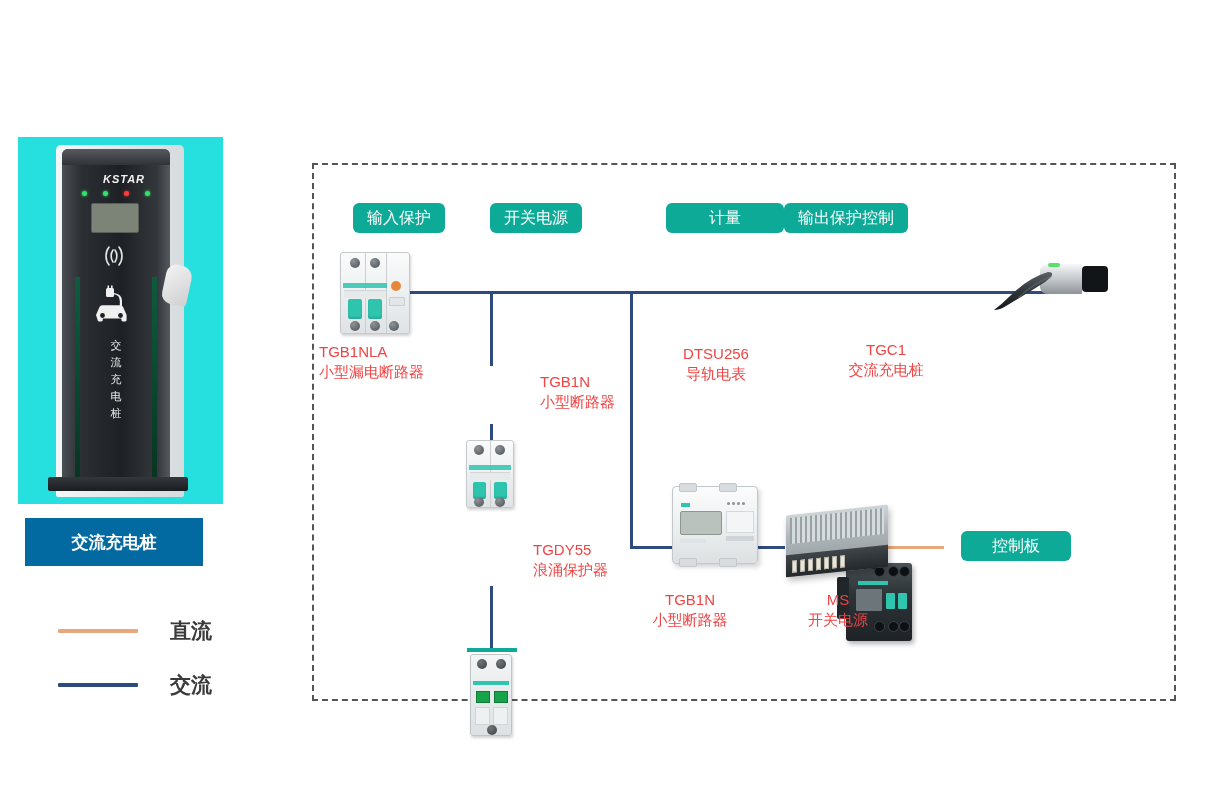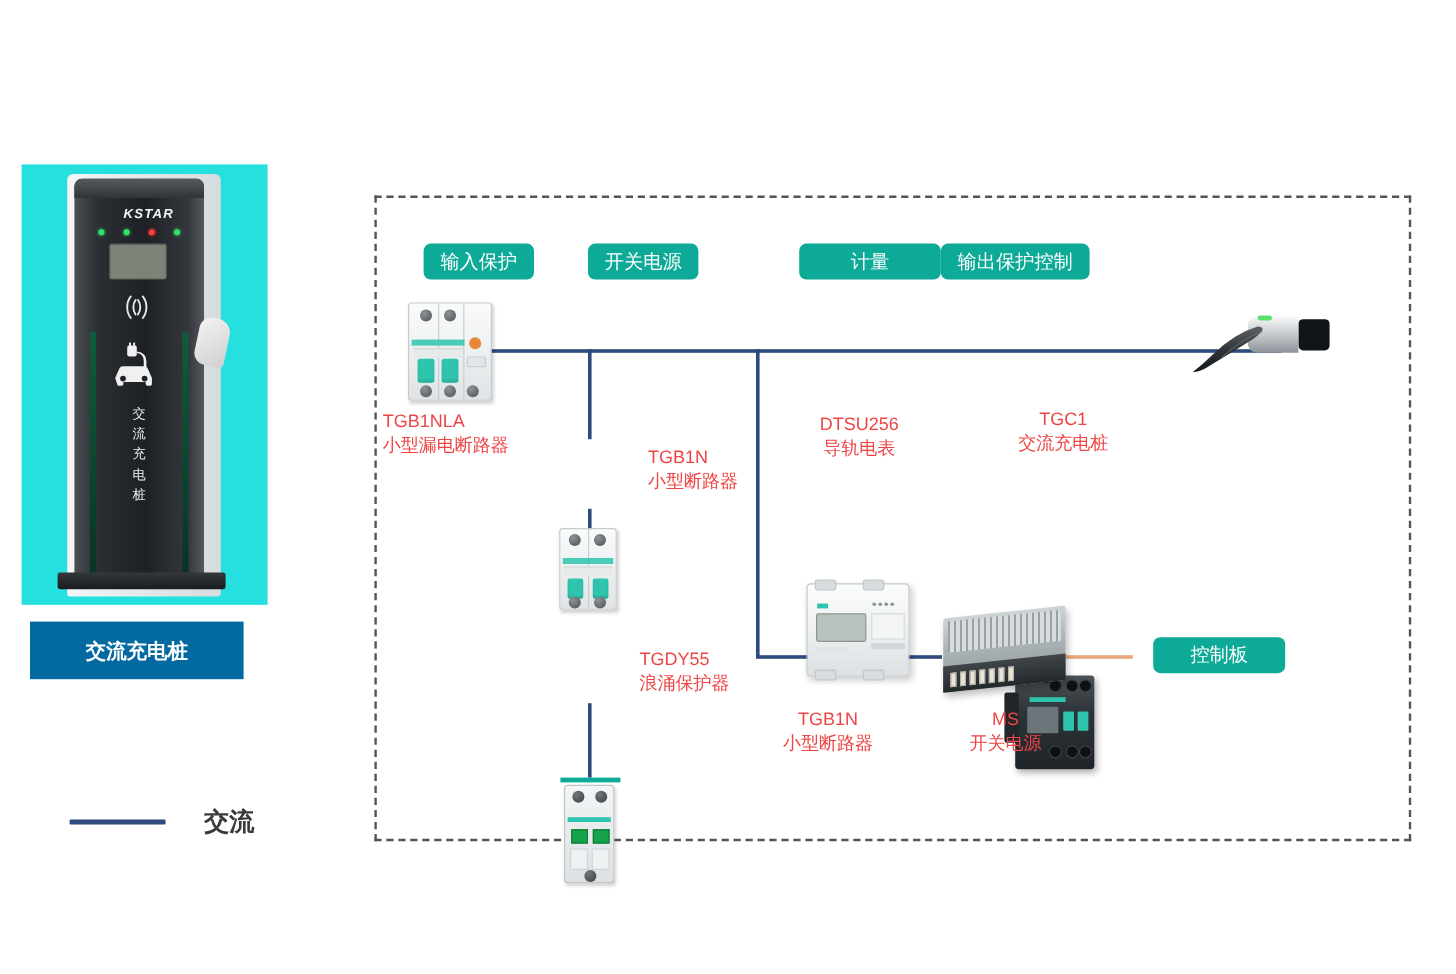"直流" div.legend-row { html: none -> <div> <span></span> <span>直流</span> </div> }
